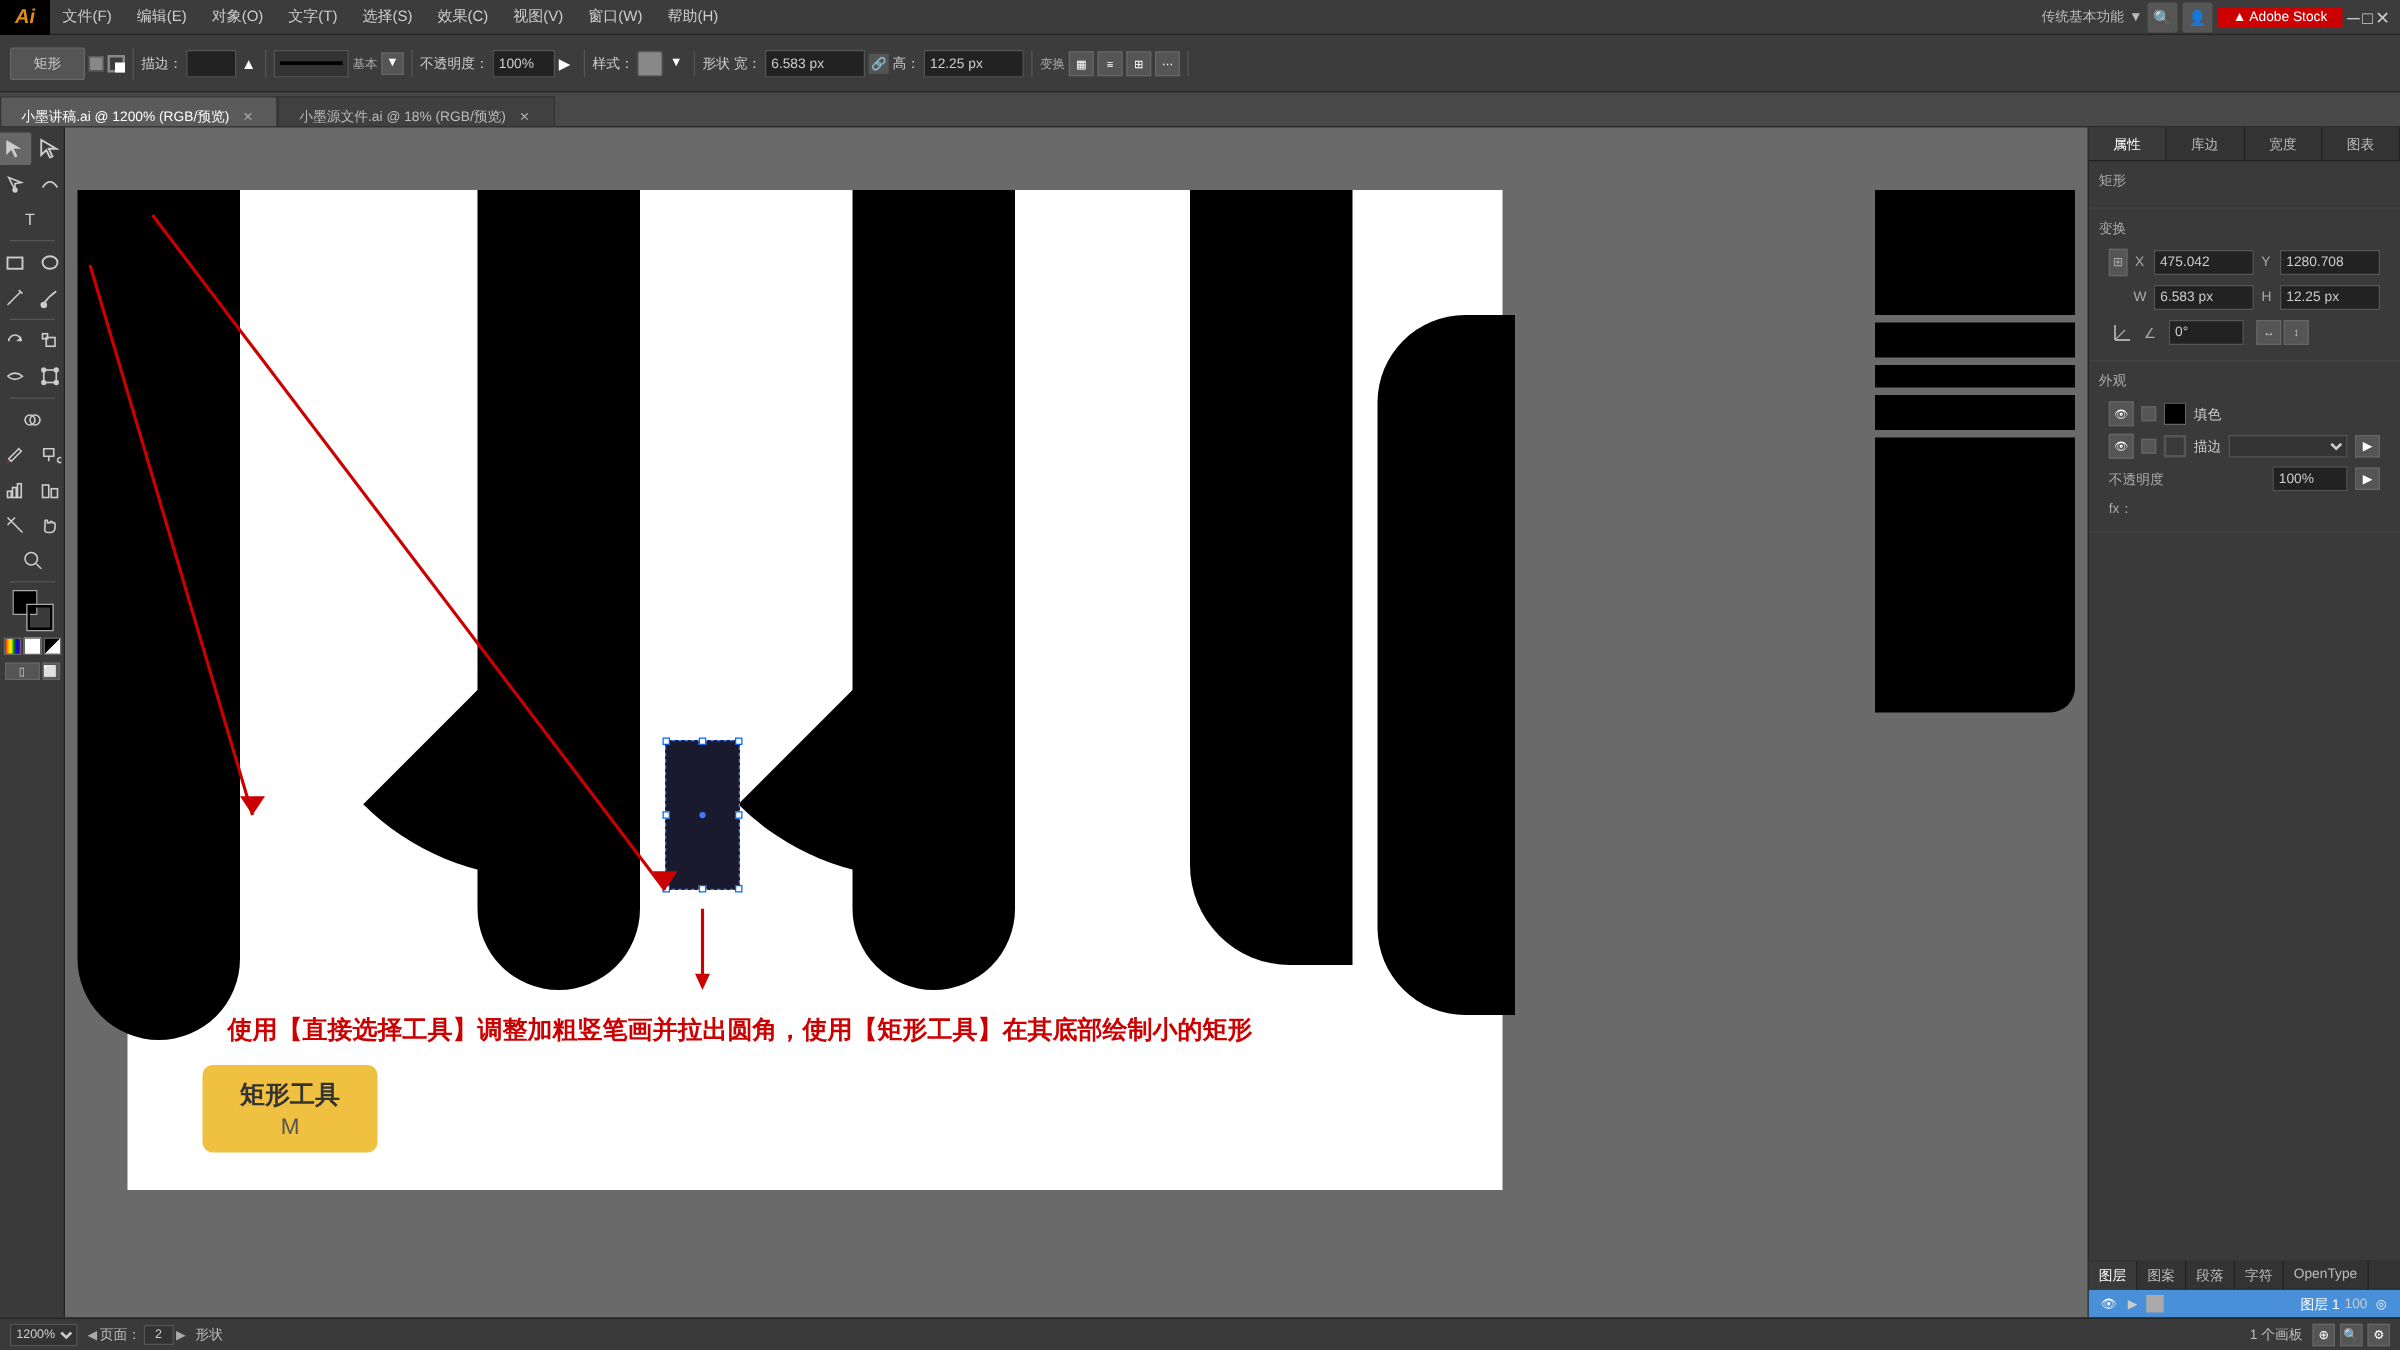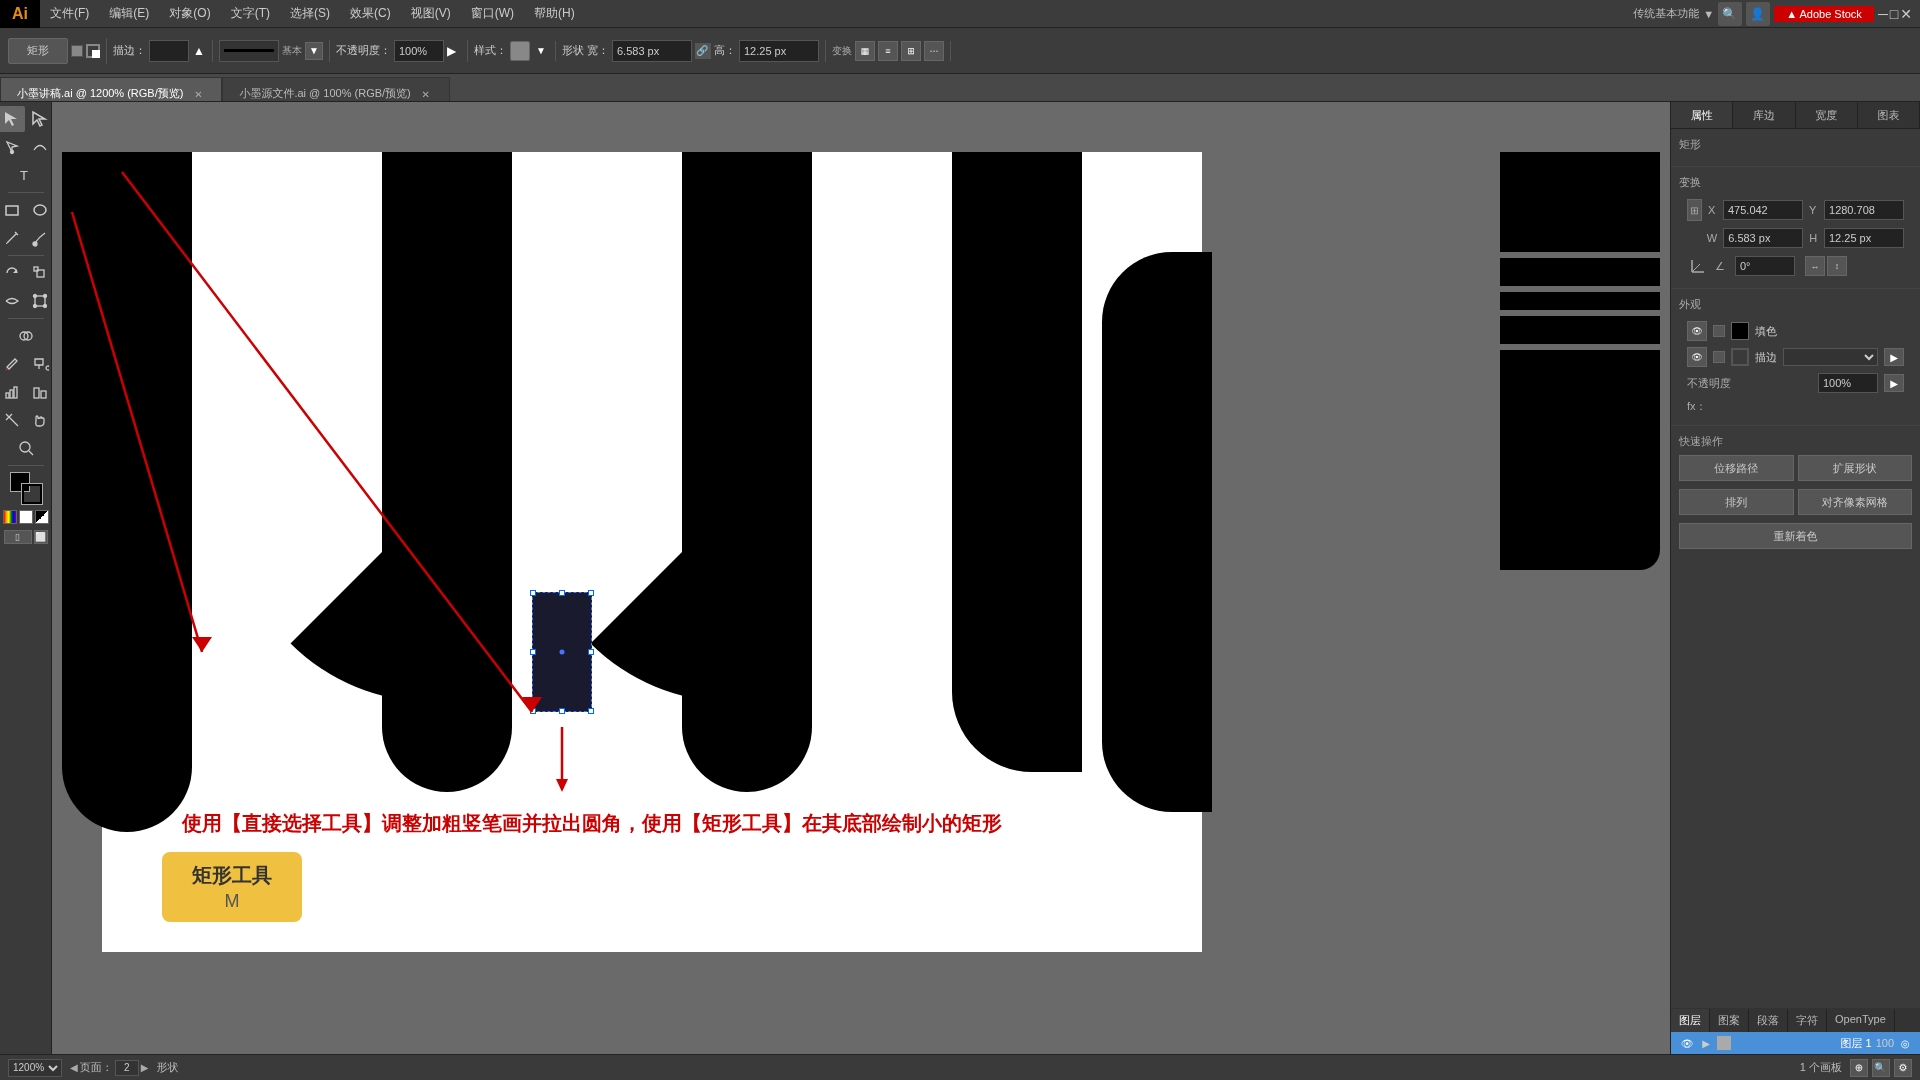"Ai" #app-logo { font-style: none -> italic }
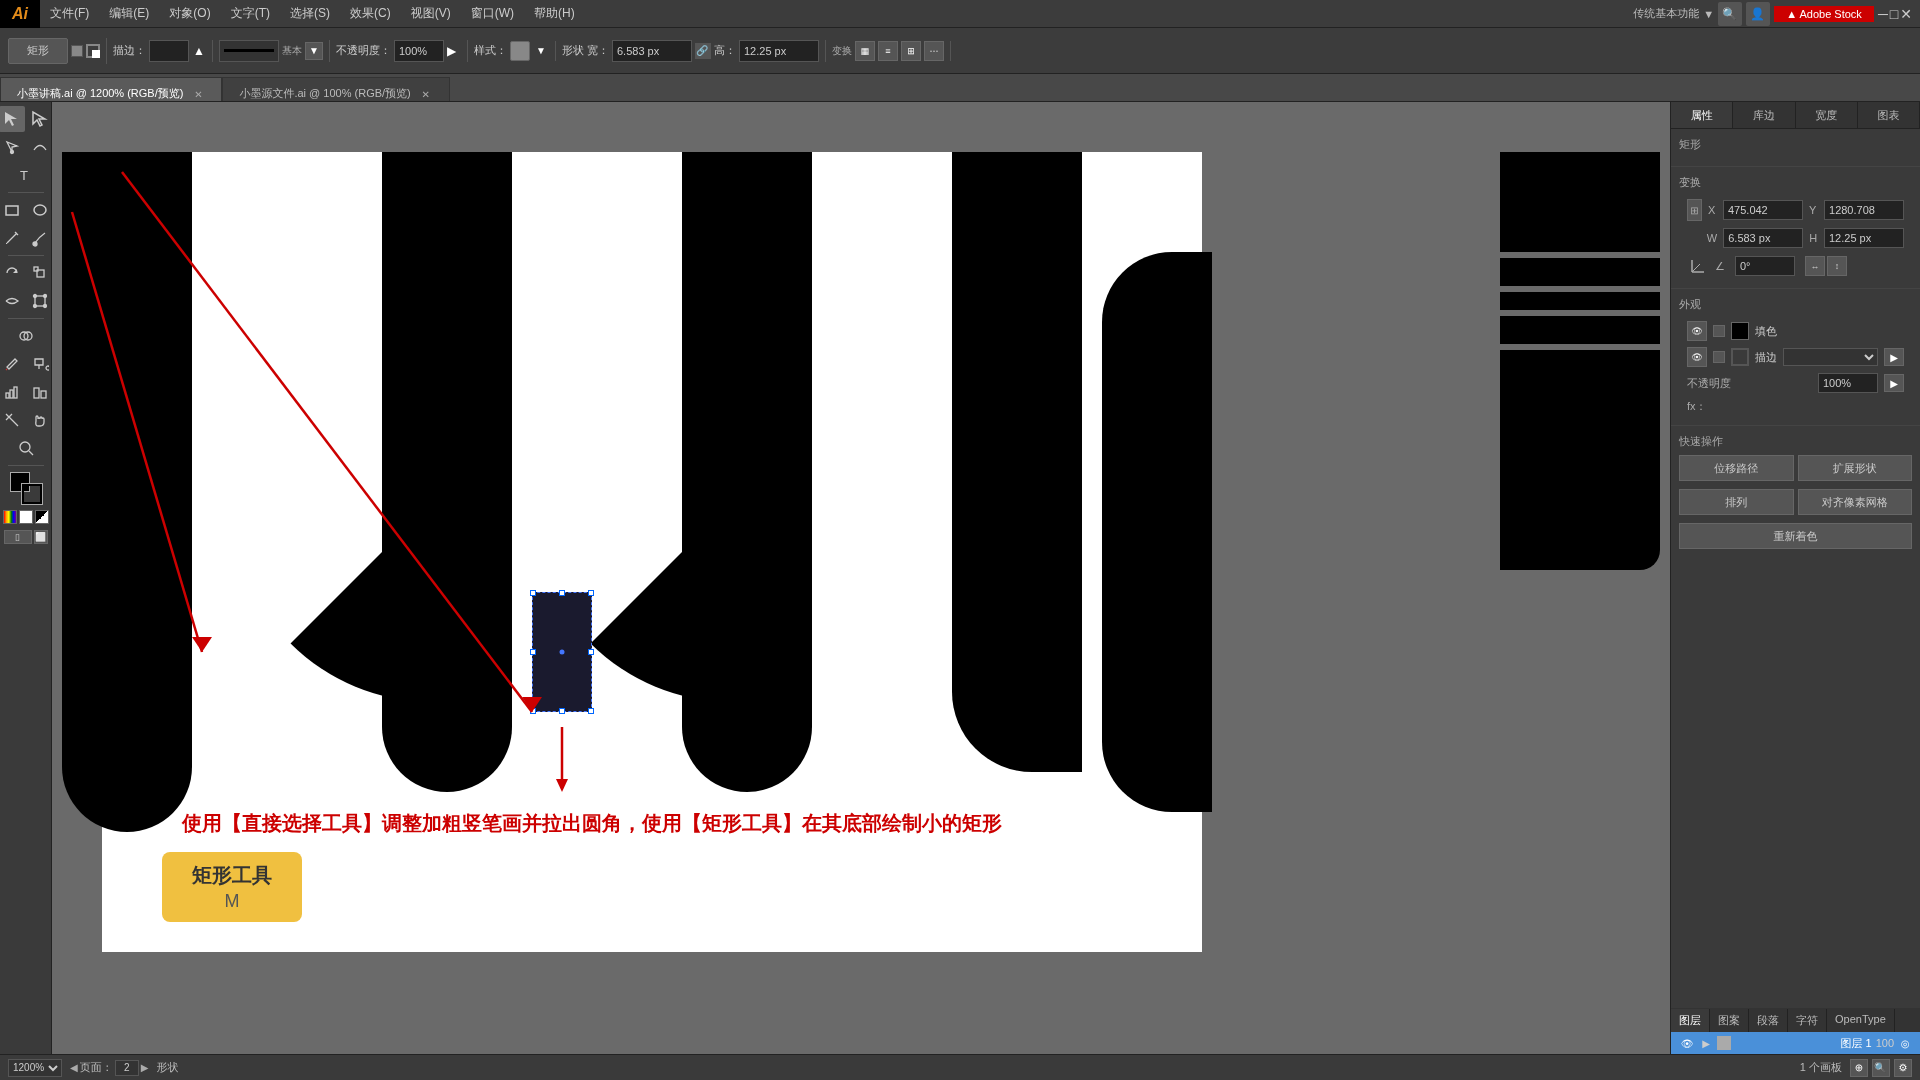"小墨源文件.ai @ 100% (RGB/预览)" span { text: 100% -> 18% }
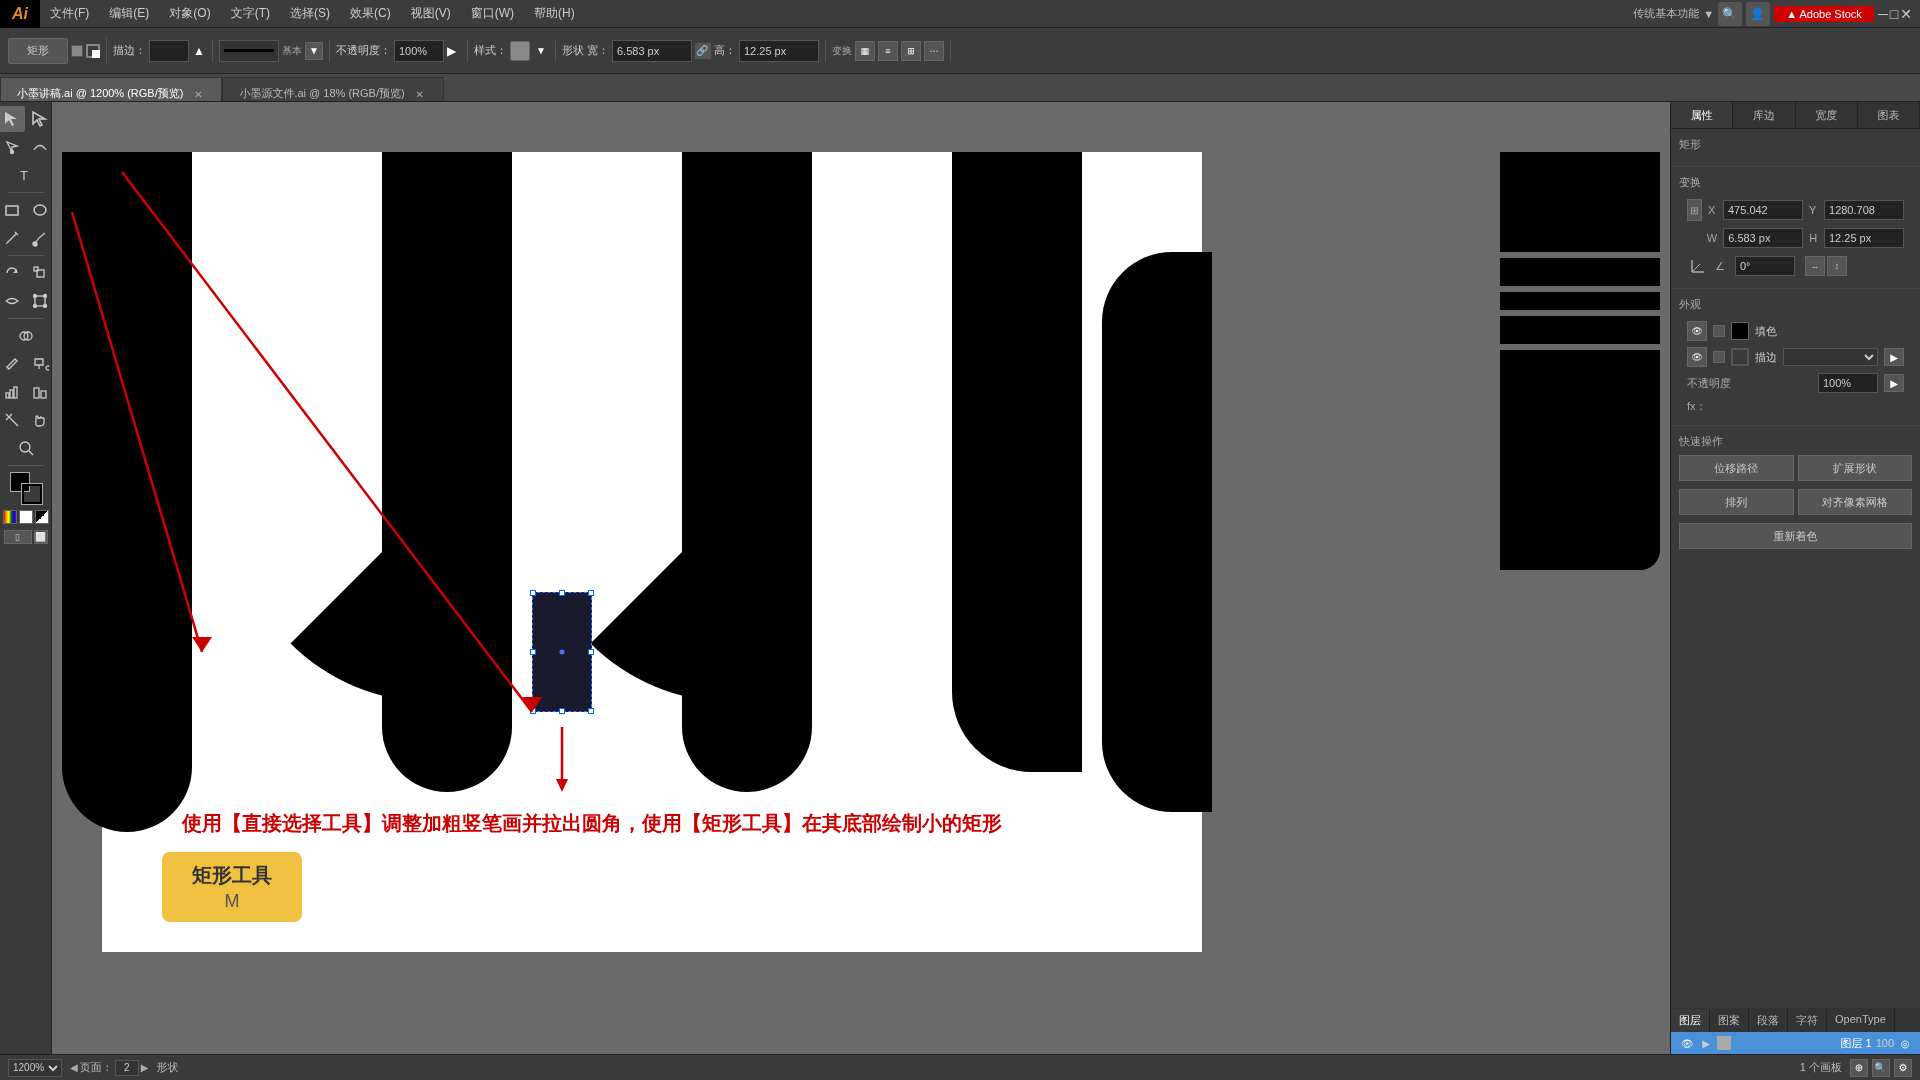"快速操作" div.quick-ops { html: <div> <div>快速操作</div> <div> <button>位移路径</button> <button>扩展形状</button> </div> <div> <button>排列</button> <button>对齐像素网格</button> </div> <button>重新着色</button> </div> -> none }
